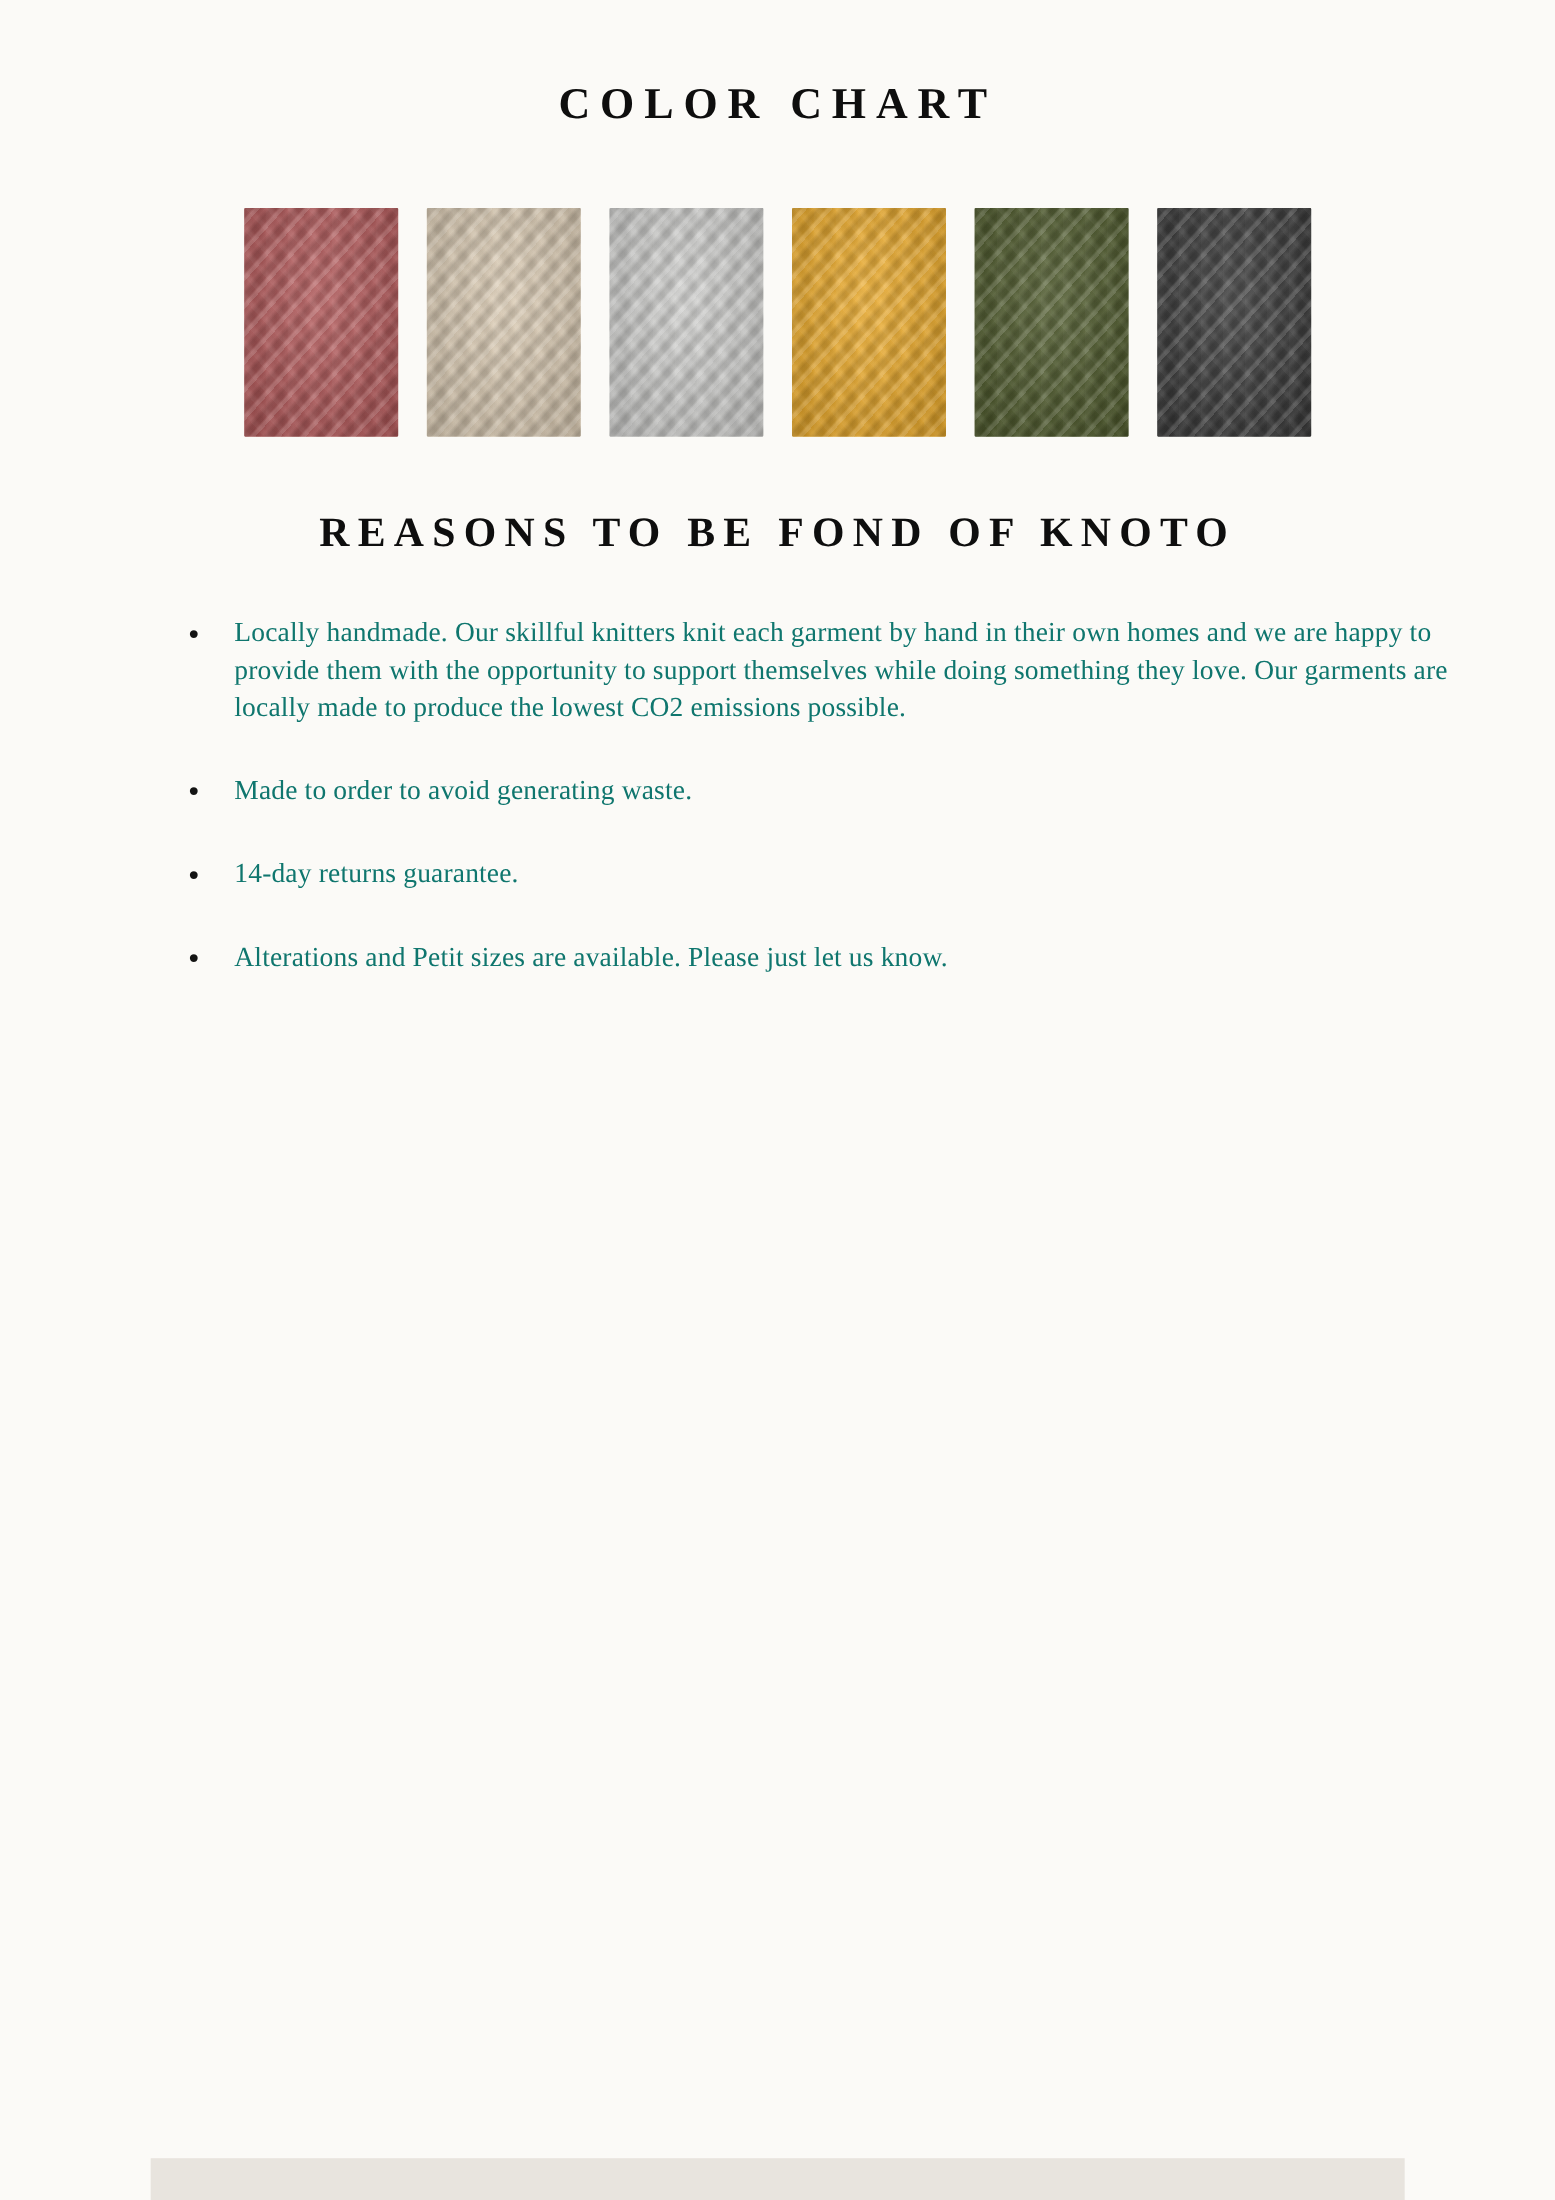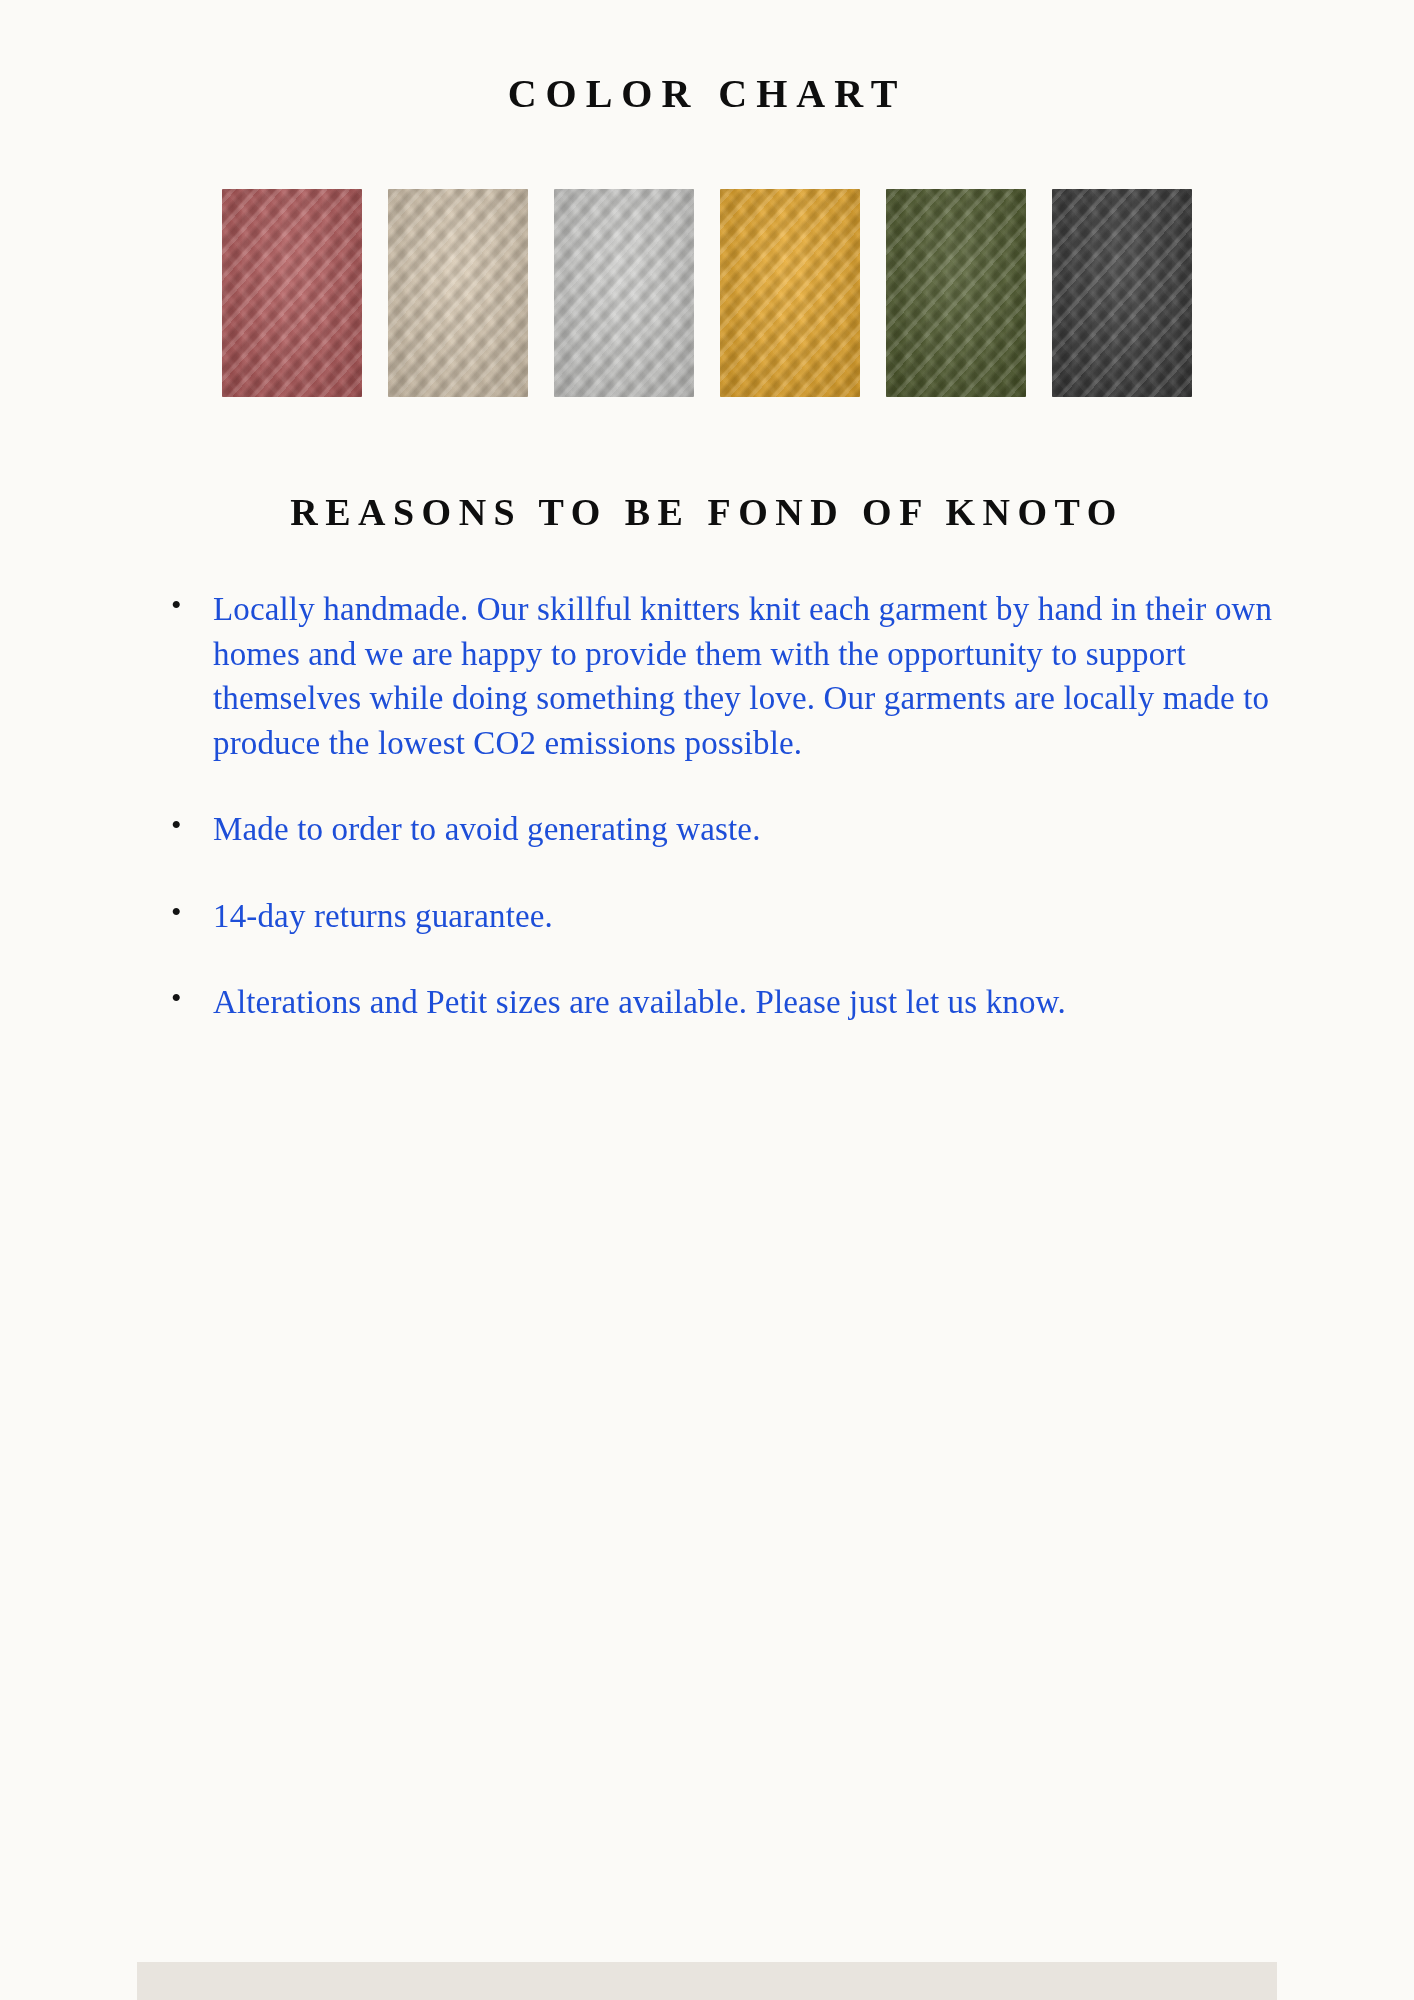"REASONS TO BE FOND OF" .section-title { padding-top: 96px -> 68px }
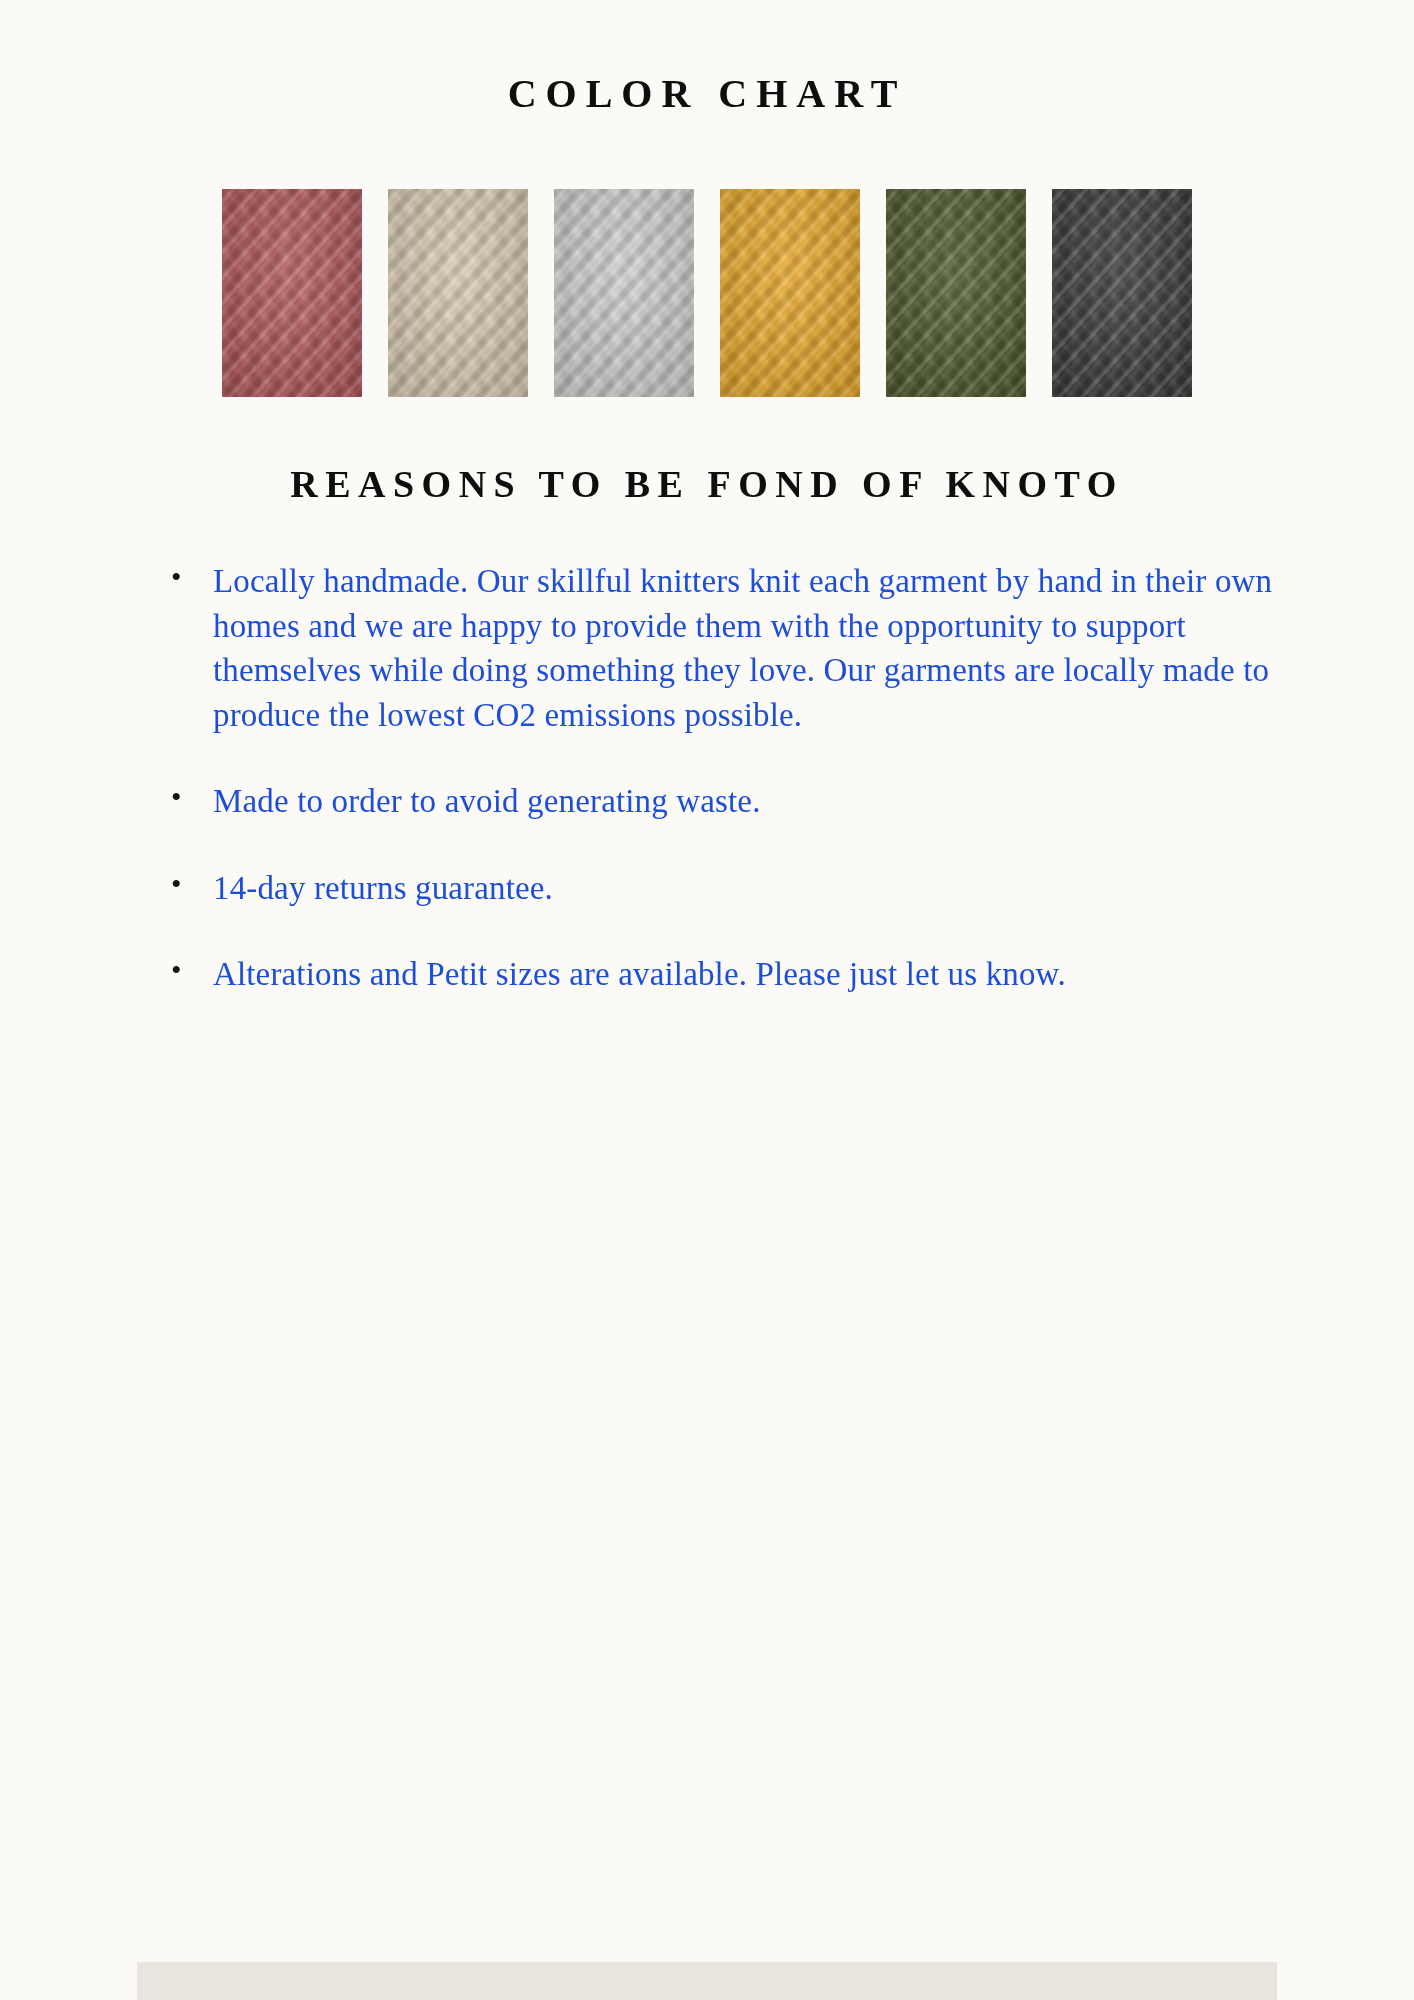"Locally handmade. Our skillful knitters" .reasons li { color: #1d4ed8 -> #0f766e; font-size: 33px -> 25px }
